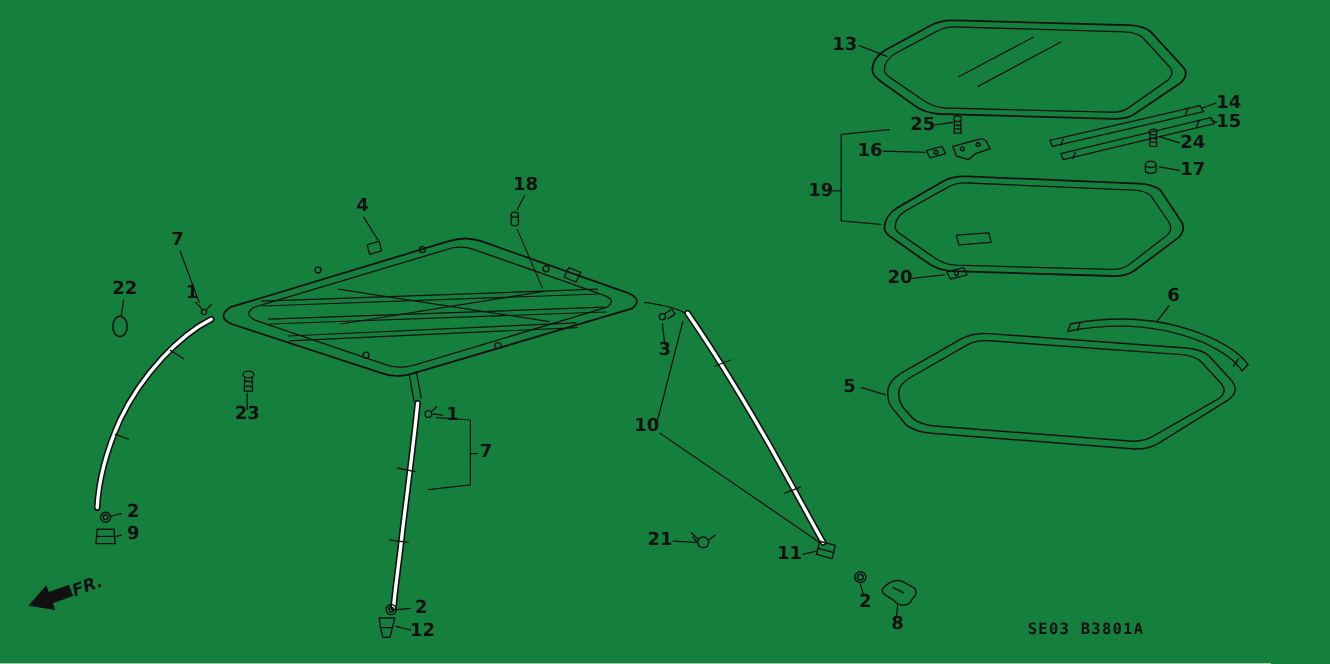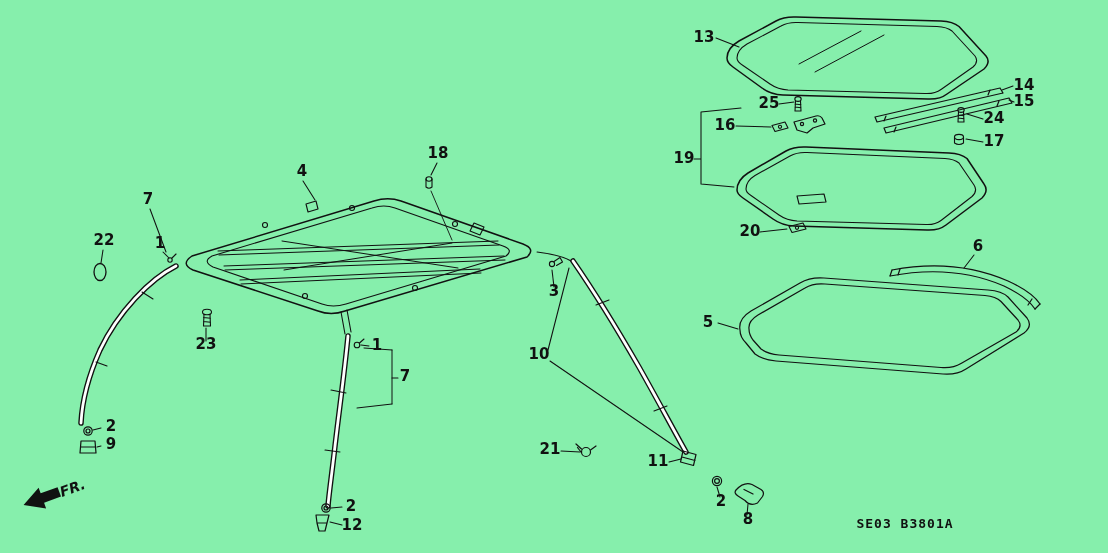"13" .stage { background: #86efac -> #15803d }
